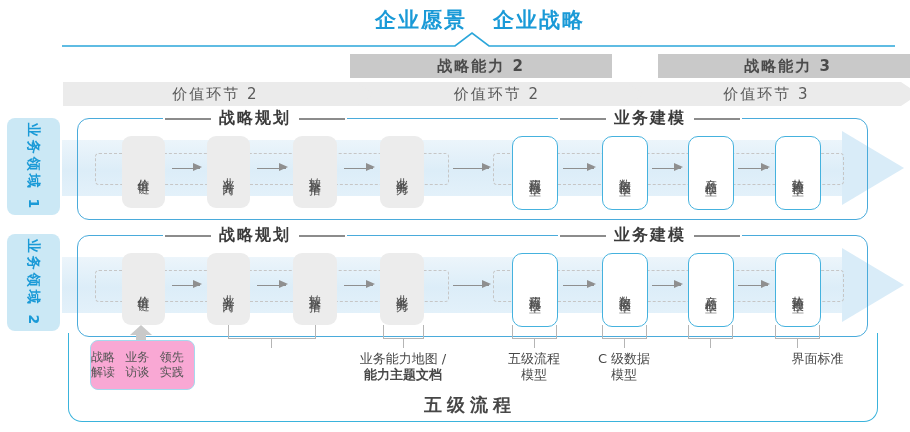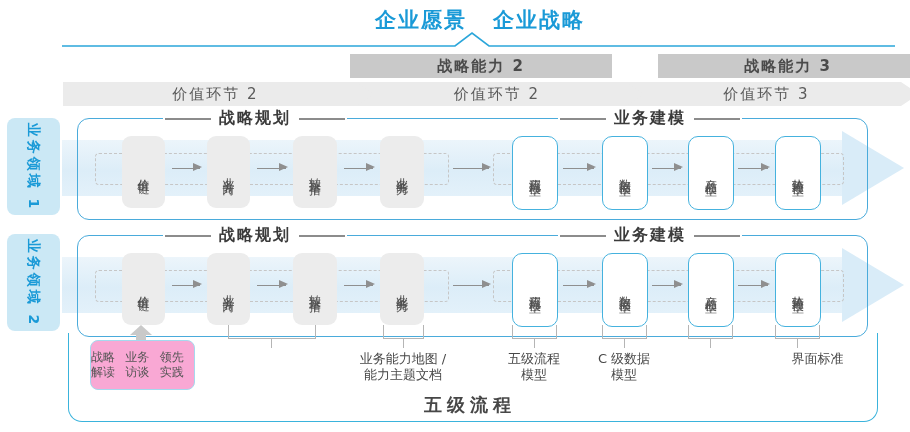"能力主题文档" span { font-weight: none -> bold }
